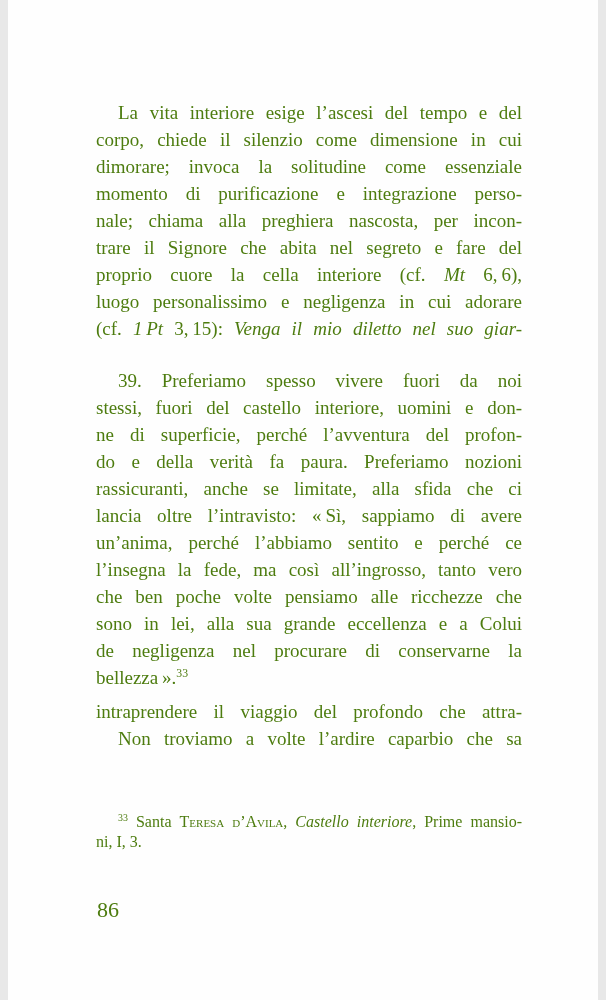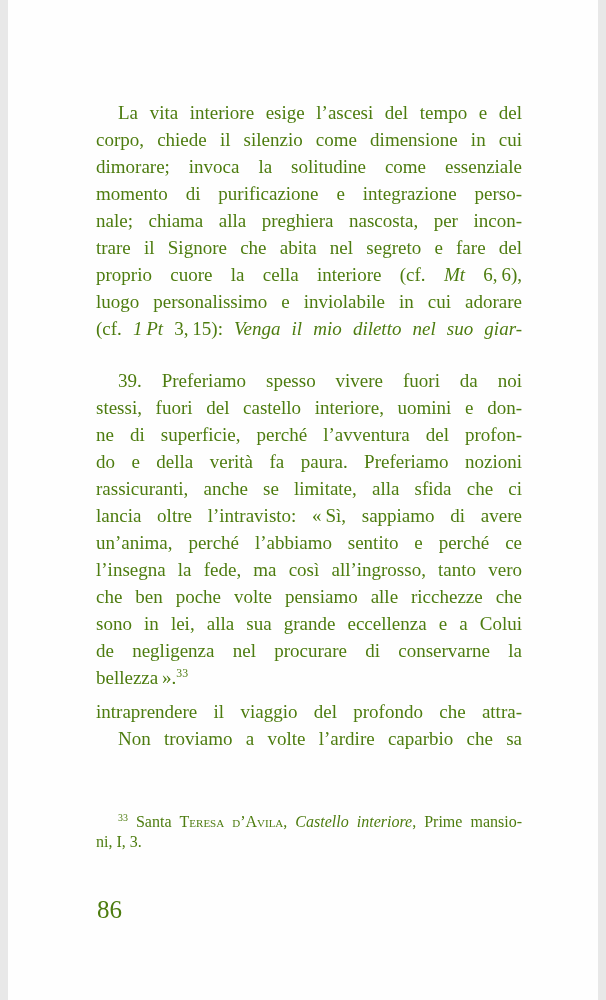"luogo personalissimo e inviolabile in" span.seg-n { text: inviolabile -> negligenza }
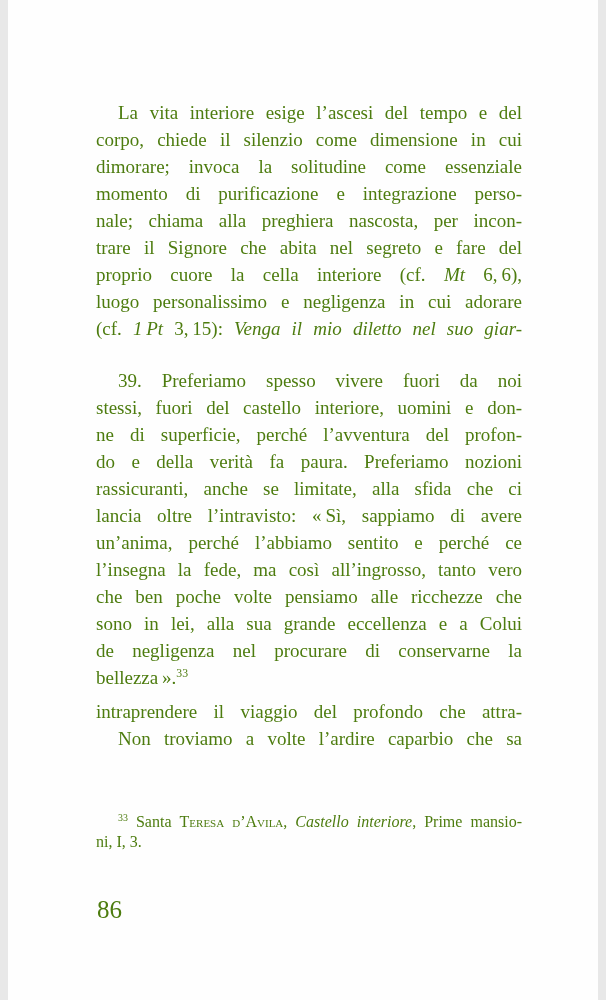"86" .page-number { font-size: 25px -> 22px }
